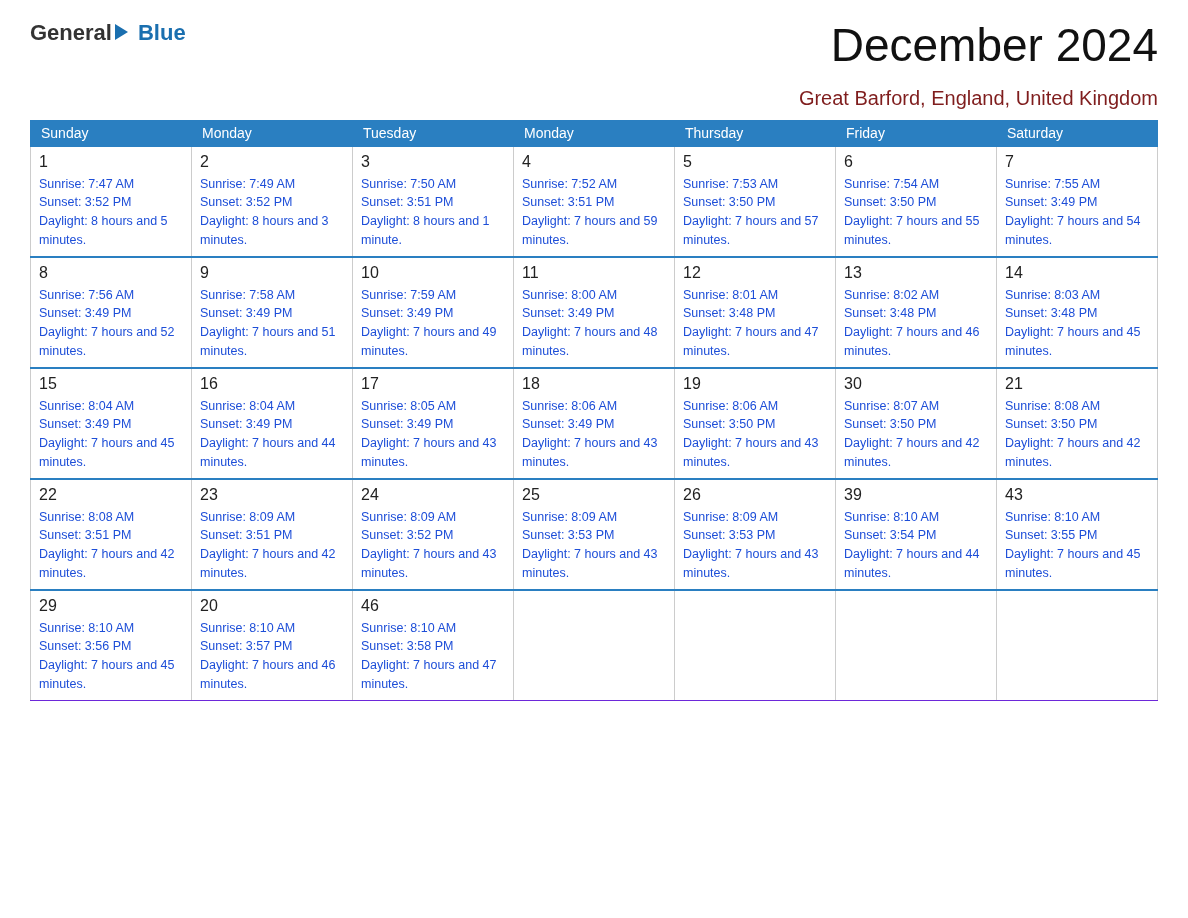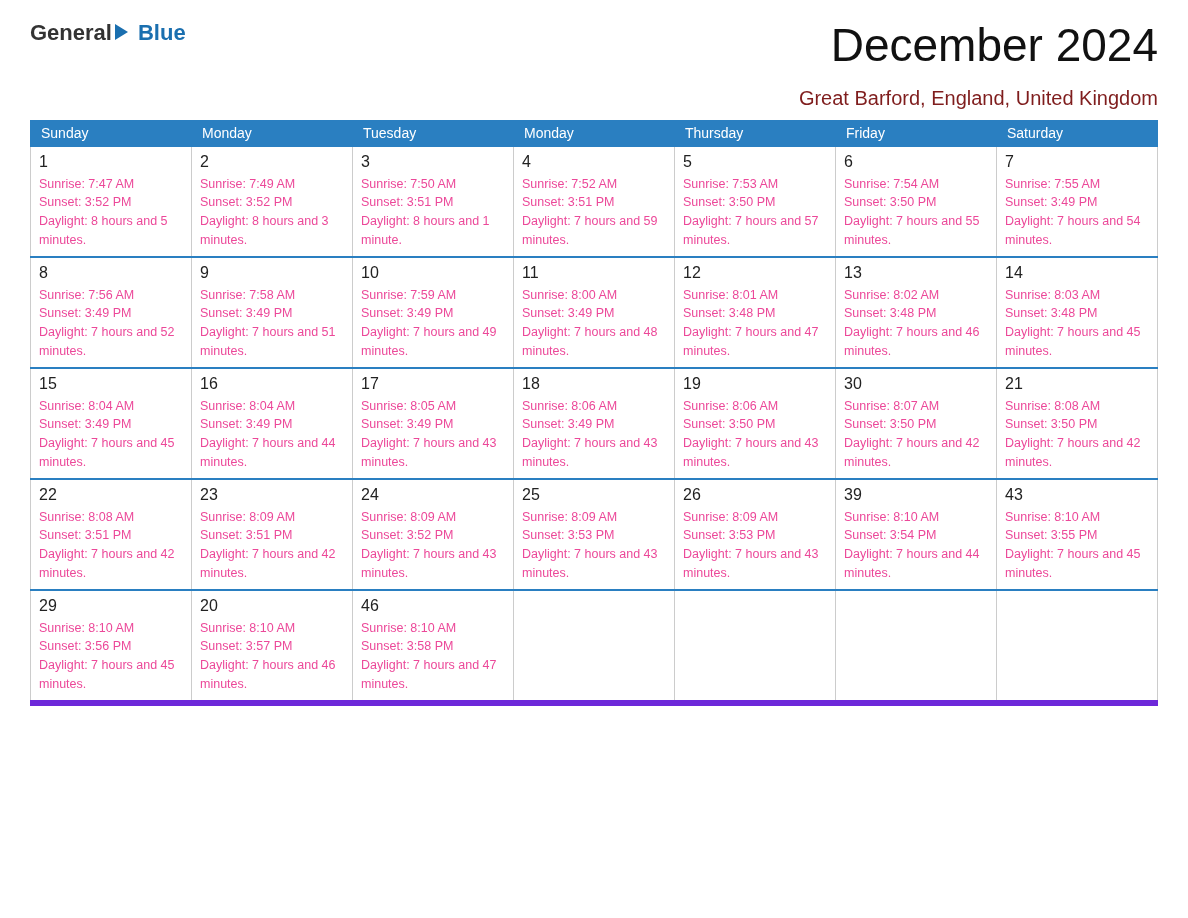"Sunrise: 7:47 AM" .day-info { color: #ec4899 -> #1d4ed8 }
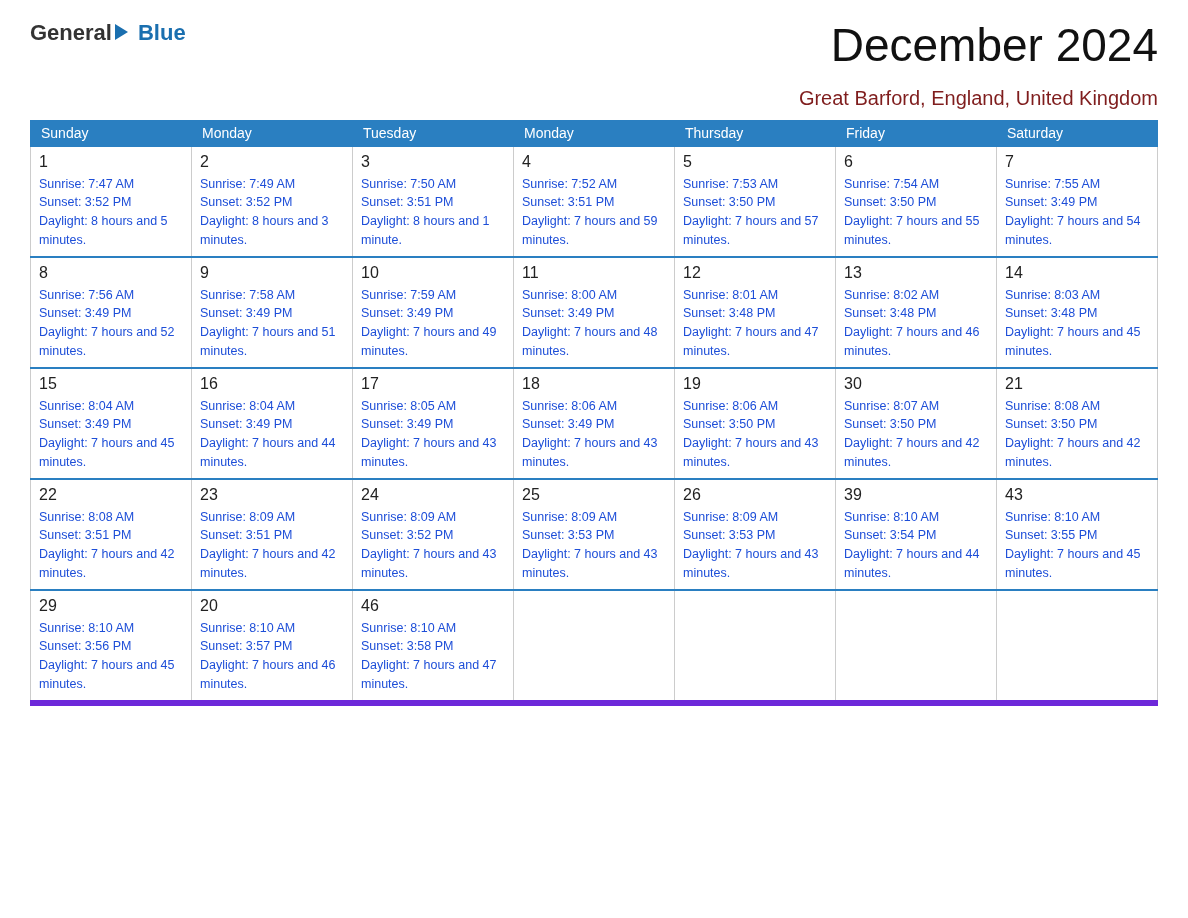"29" .calendar tr:last-child td { border-bottom: 6px solid #6d28d9 -> 1px solid #6d28d9 }
